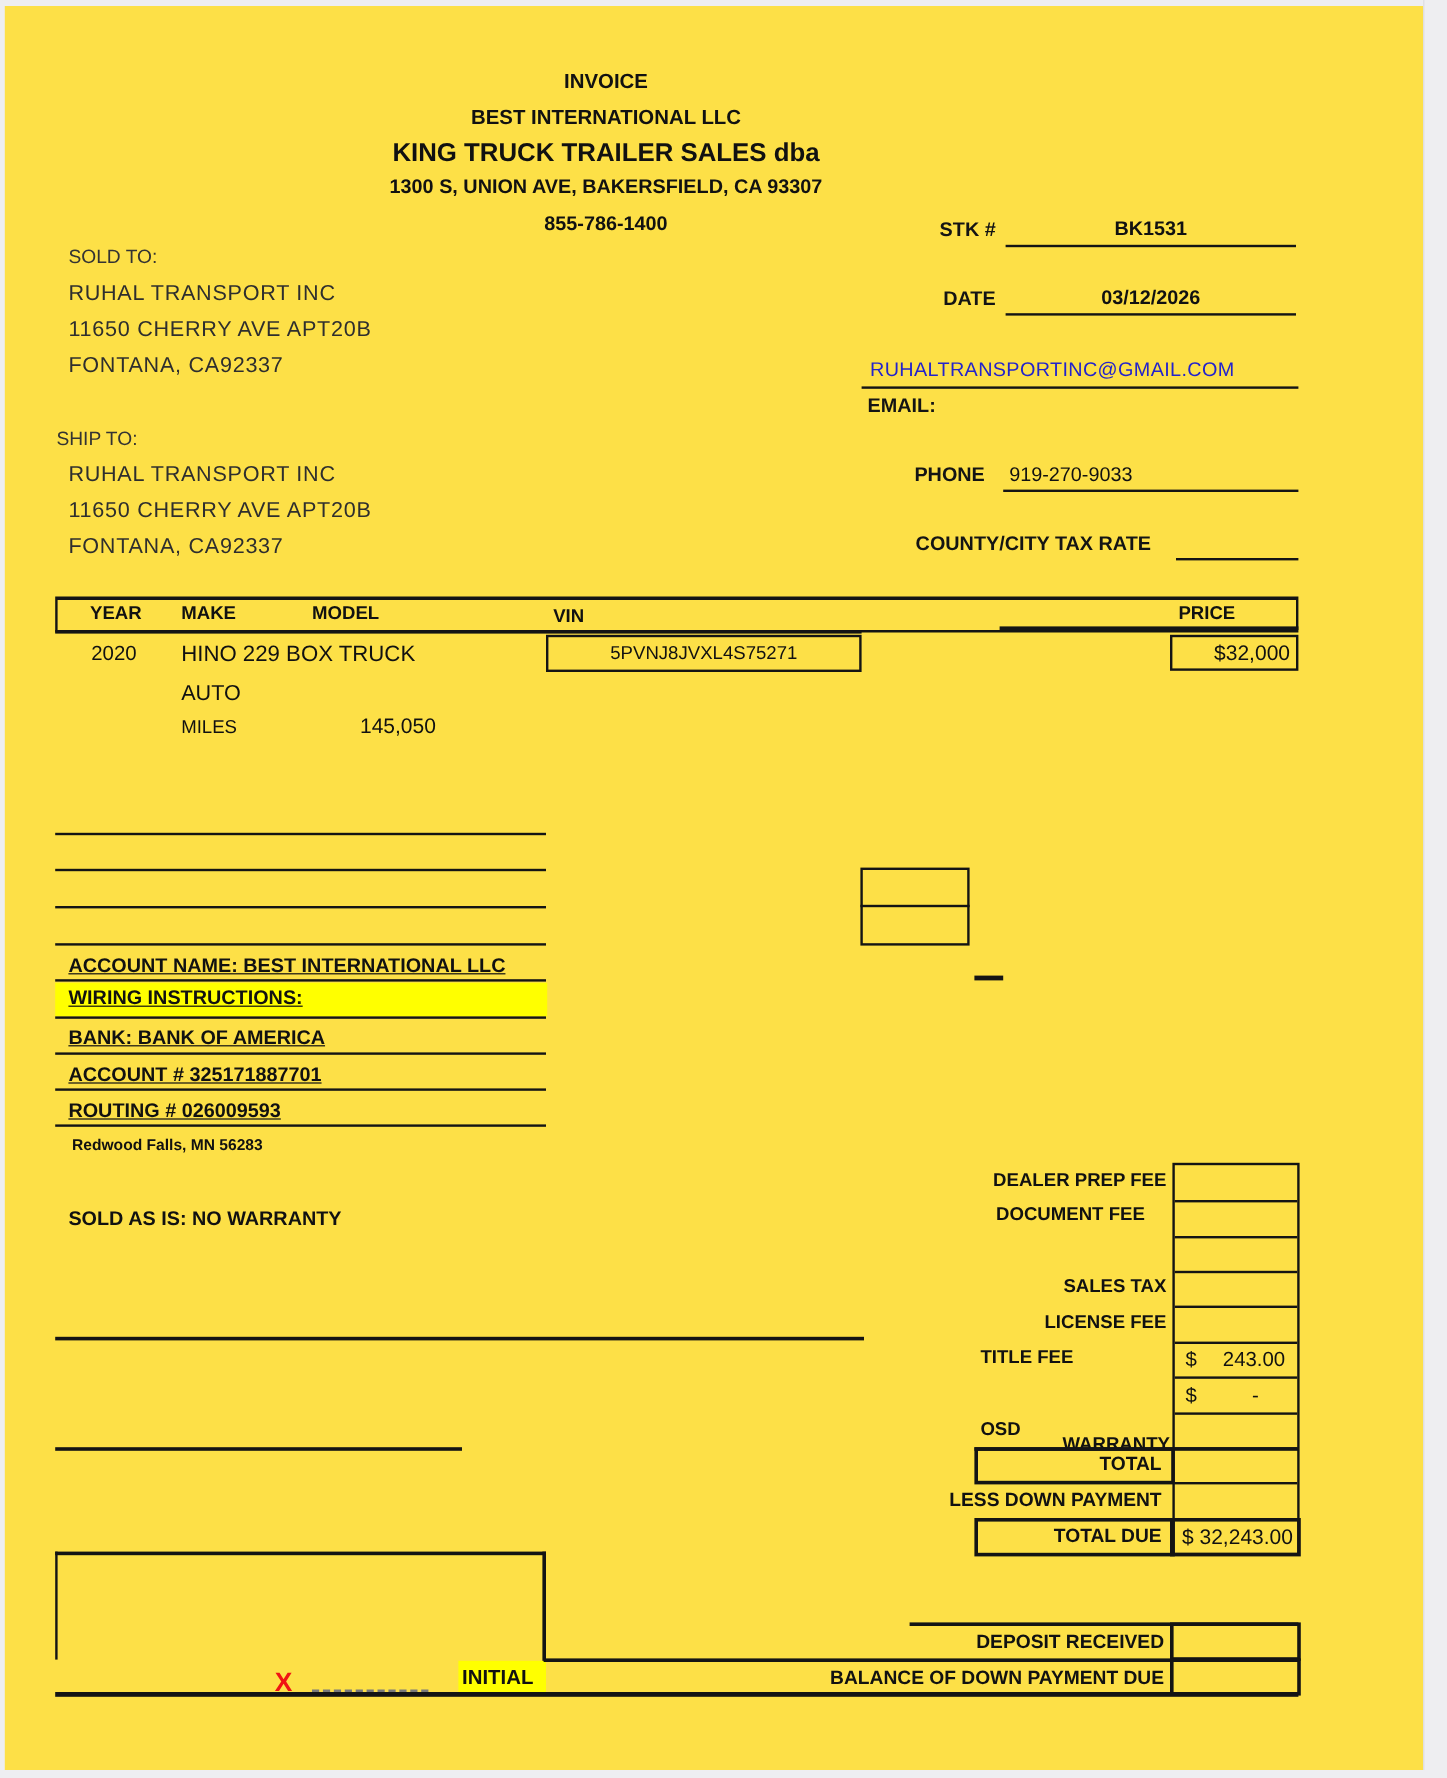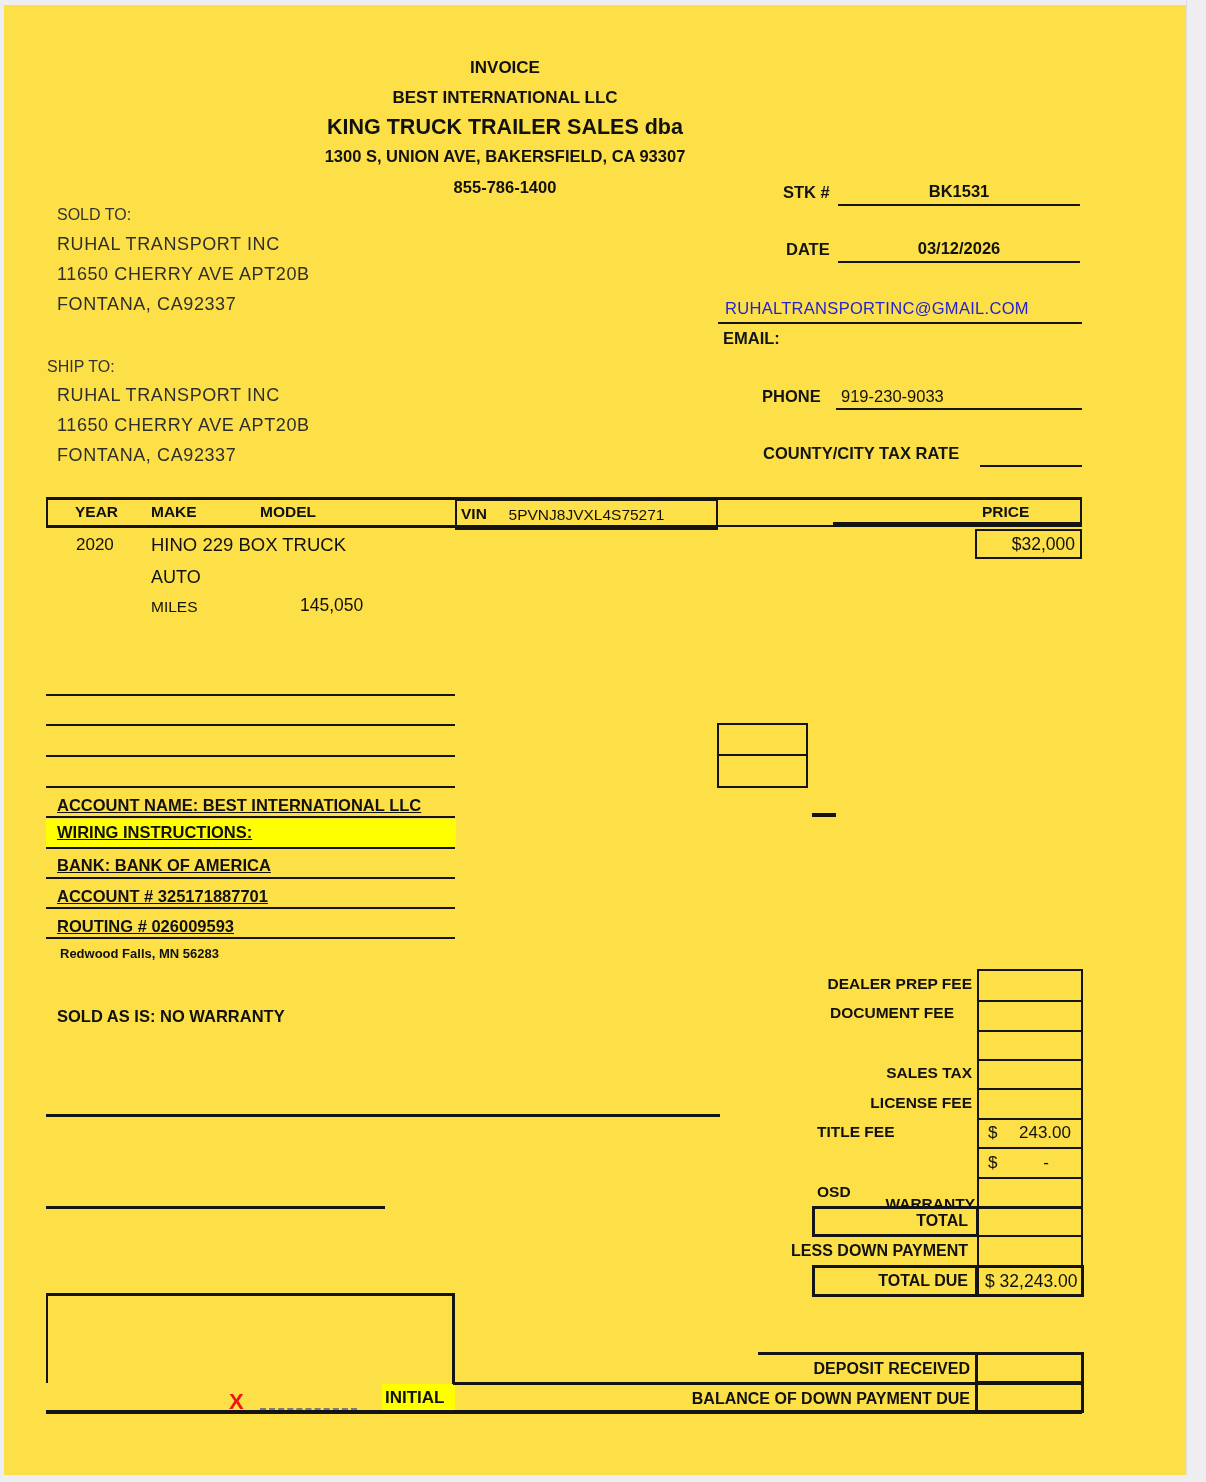"919-230-9033" div.abs { text: 919-230-9033 -> 919-270-9033 }
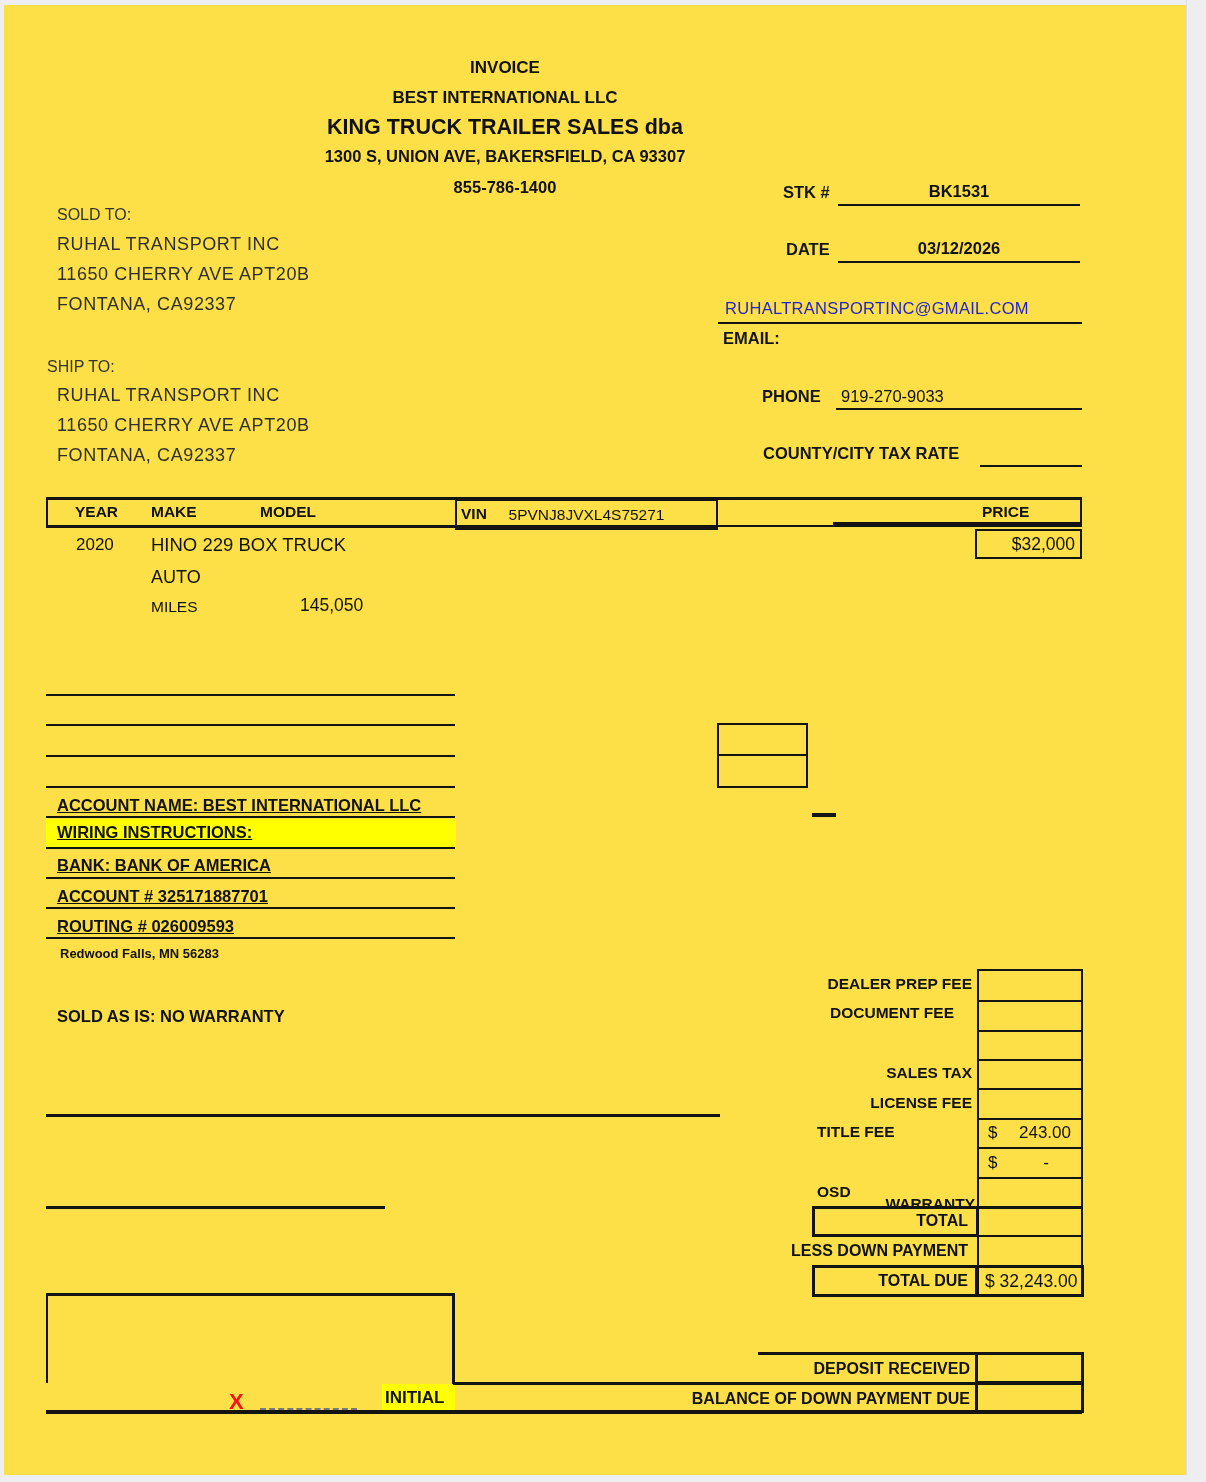"5PVNJ8JVXL4S75271" div.box { top: 499px -> 529px }
